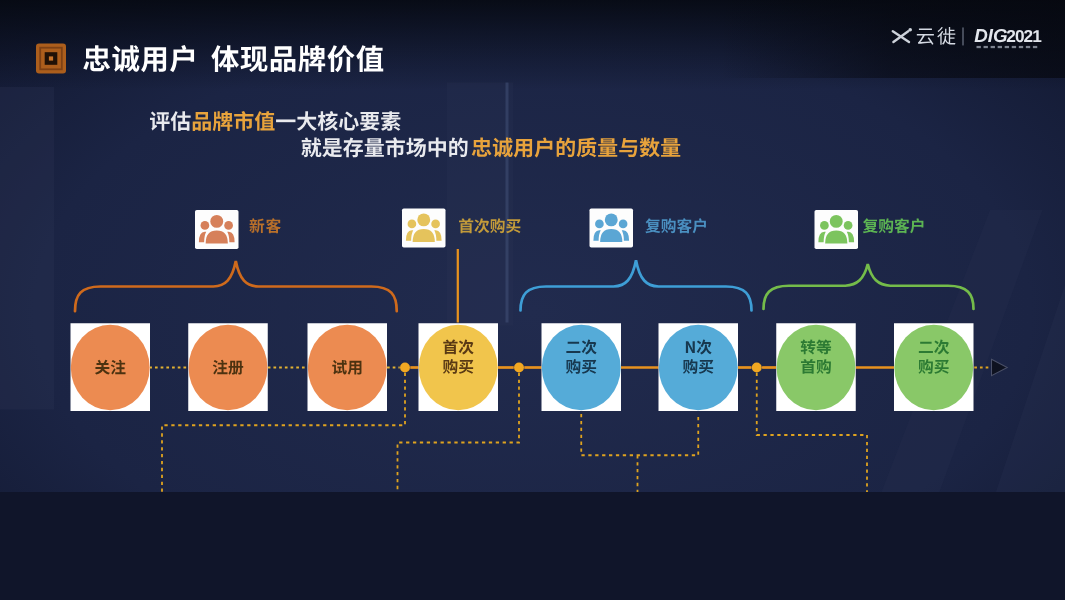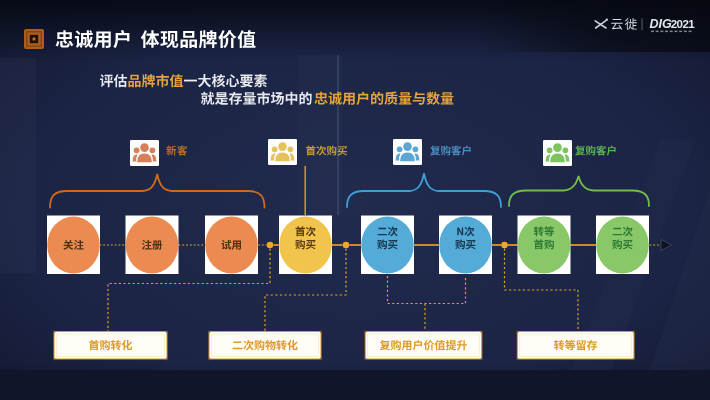"DIG" .stage { height: 370px -> 328px }
